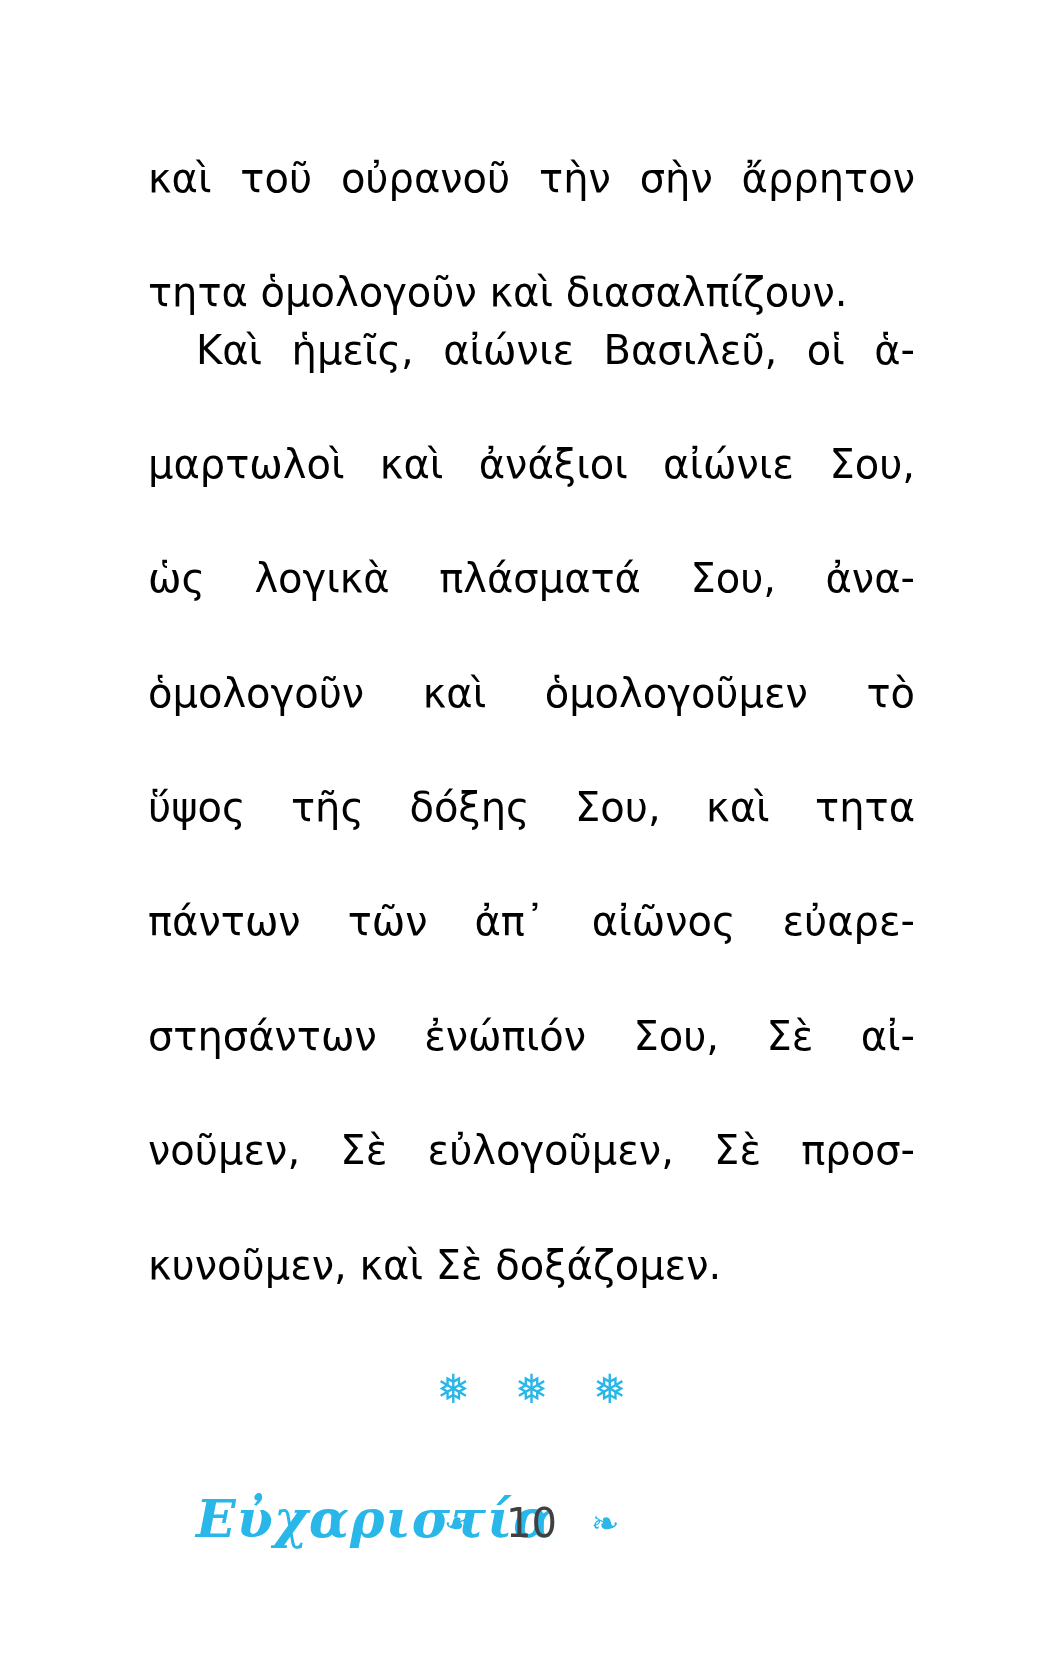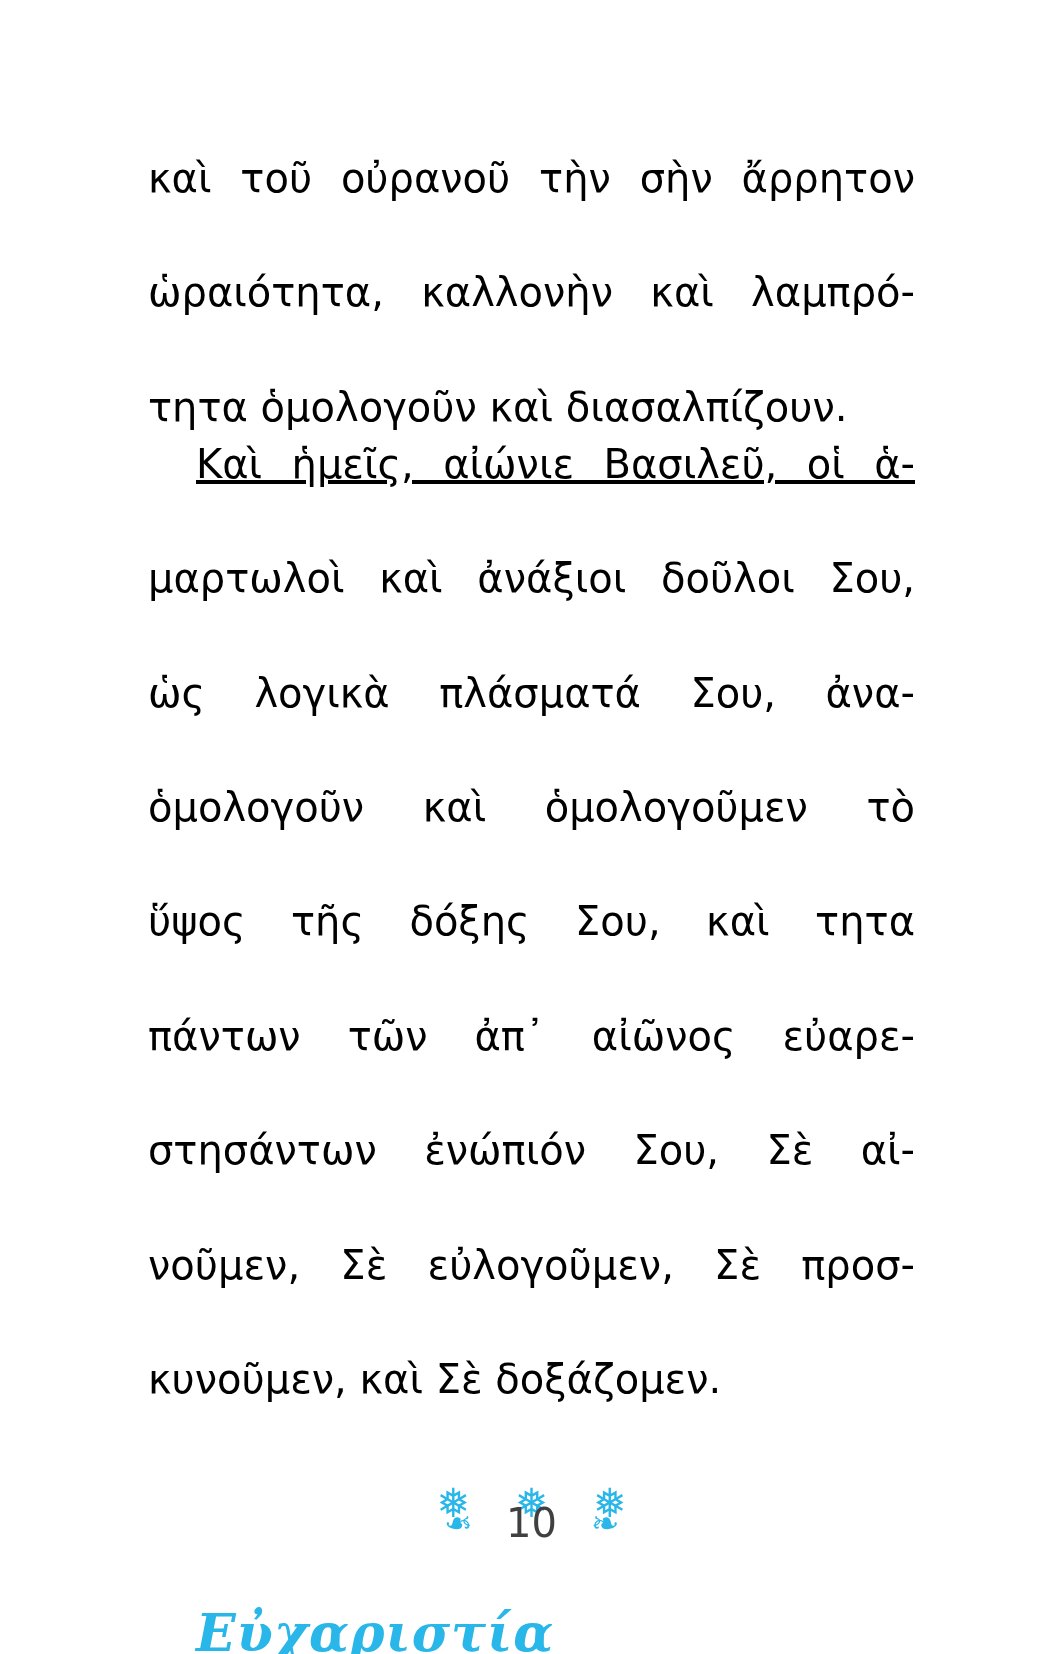"ὡραιότητα, καλλονὴν καὶ λαμπρό-" span.ln { html: <span>ὡραιότητα, καλλονὴν καὶ λαμπρό-</span> -> none }
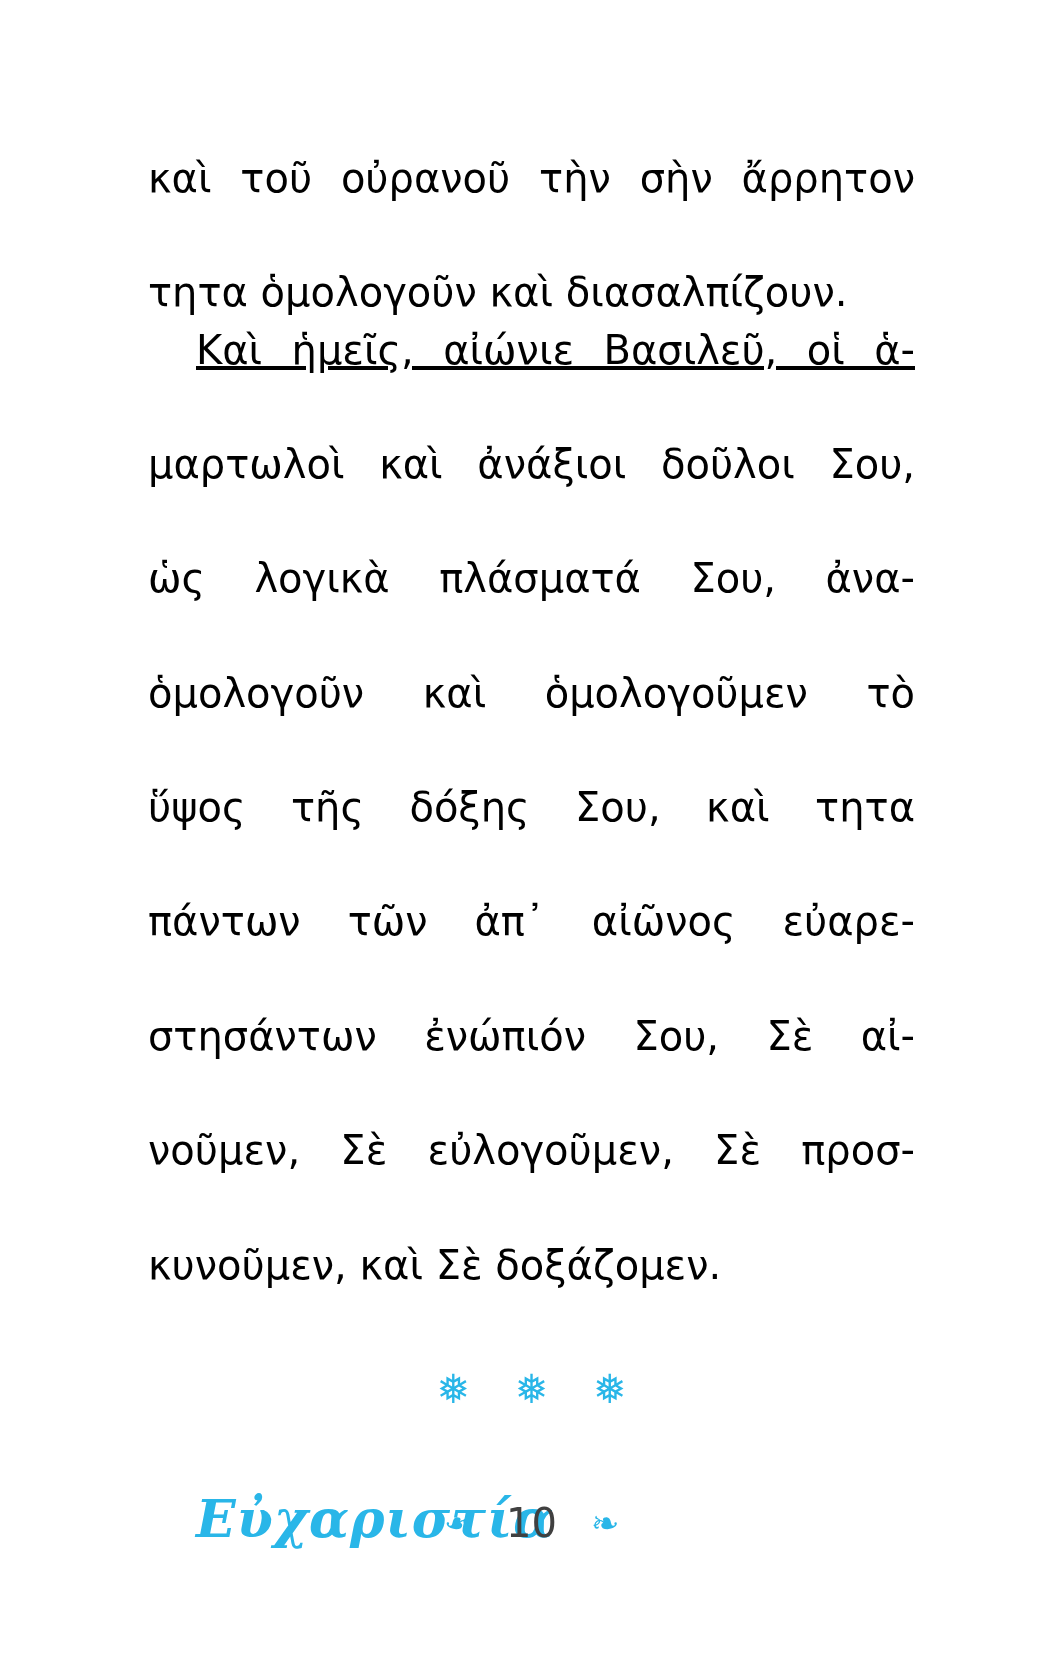"Καὶ ἡμεῖς, αἰώνιε Βασιλεῦ, οἱ" .ln.indent { text-decoration: underline -> none }
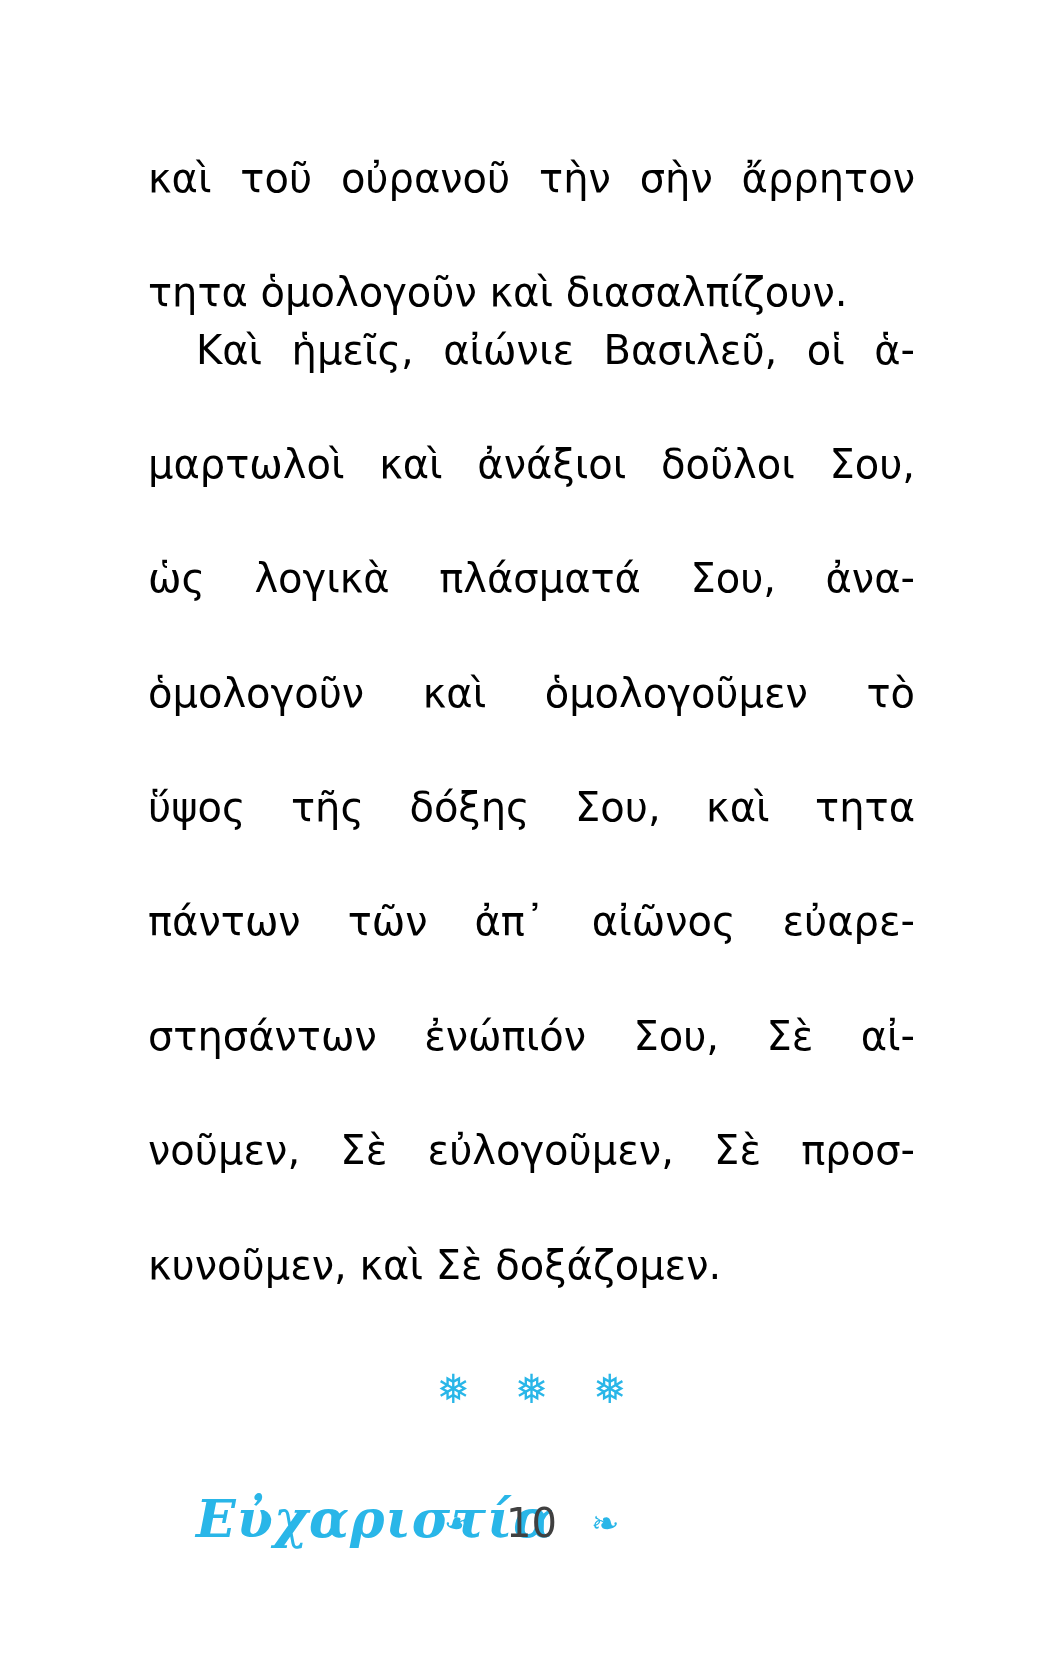"μαρτωλοὶ καὶ ἀνάξιοι δοῦλοι Σου," span.ln { text: δοῦλοι -> αἰώνιε }
